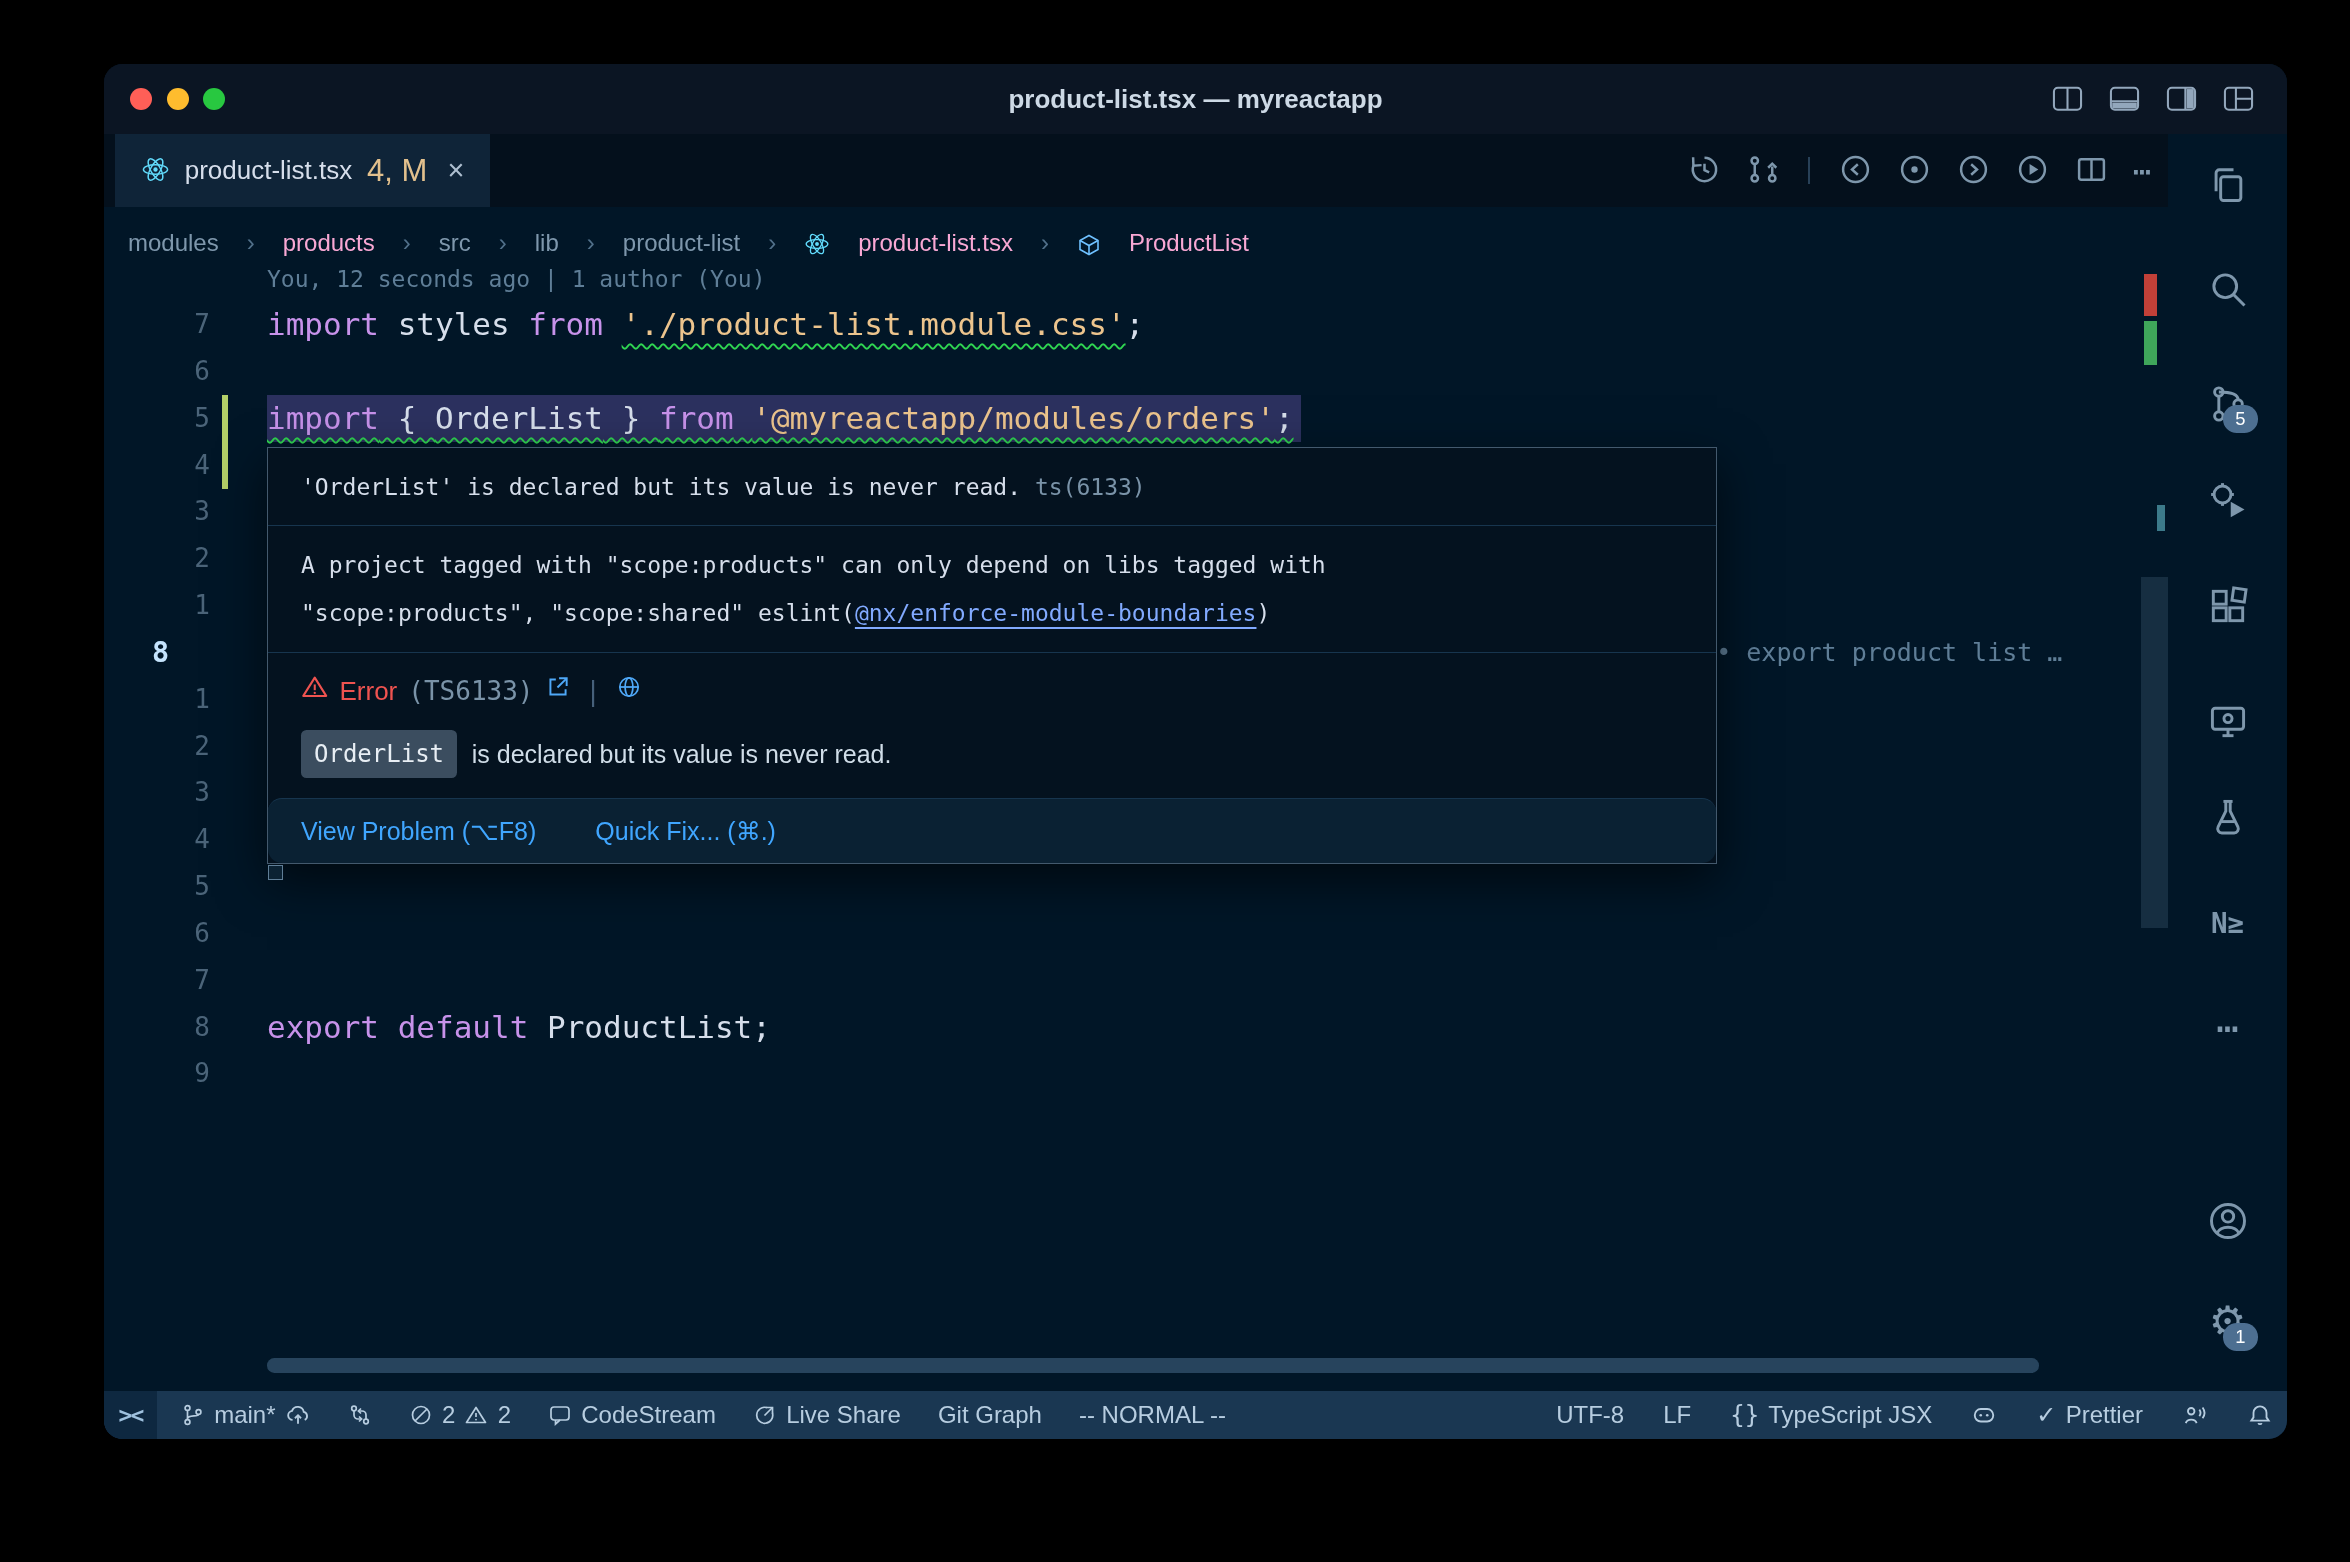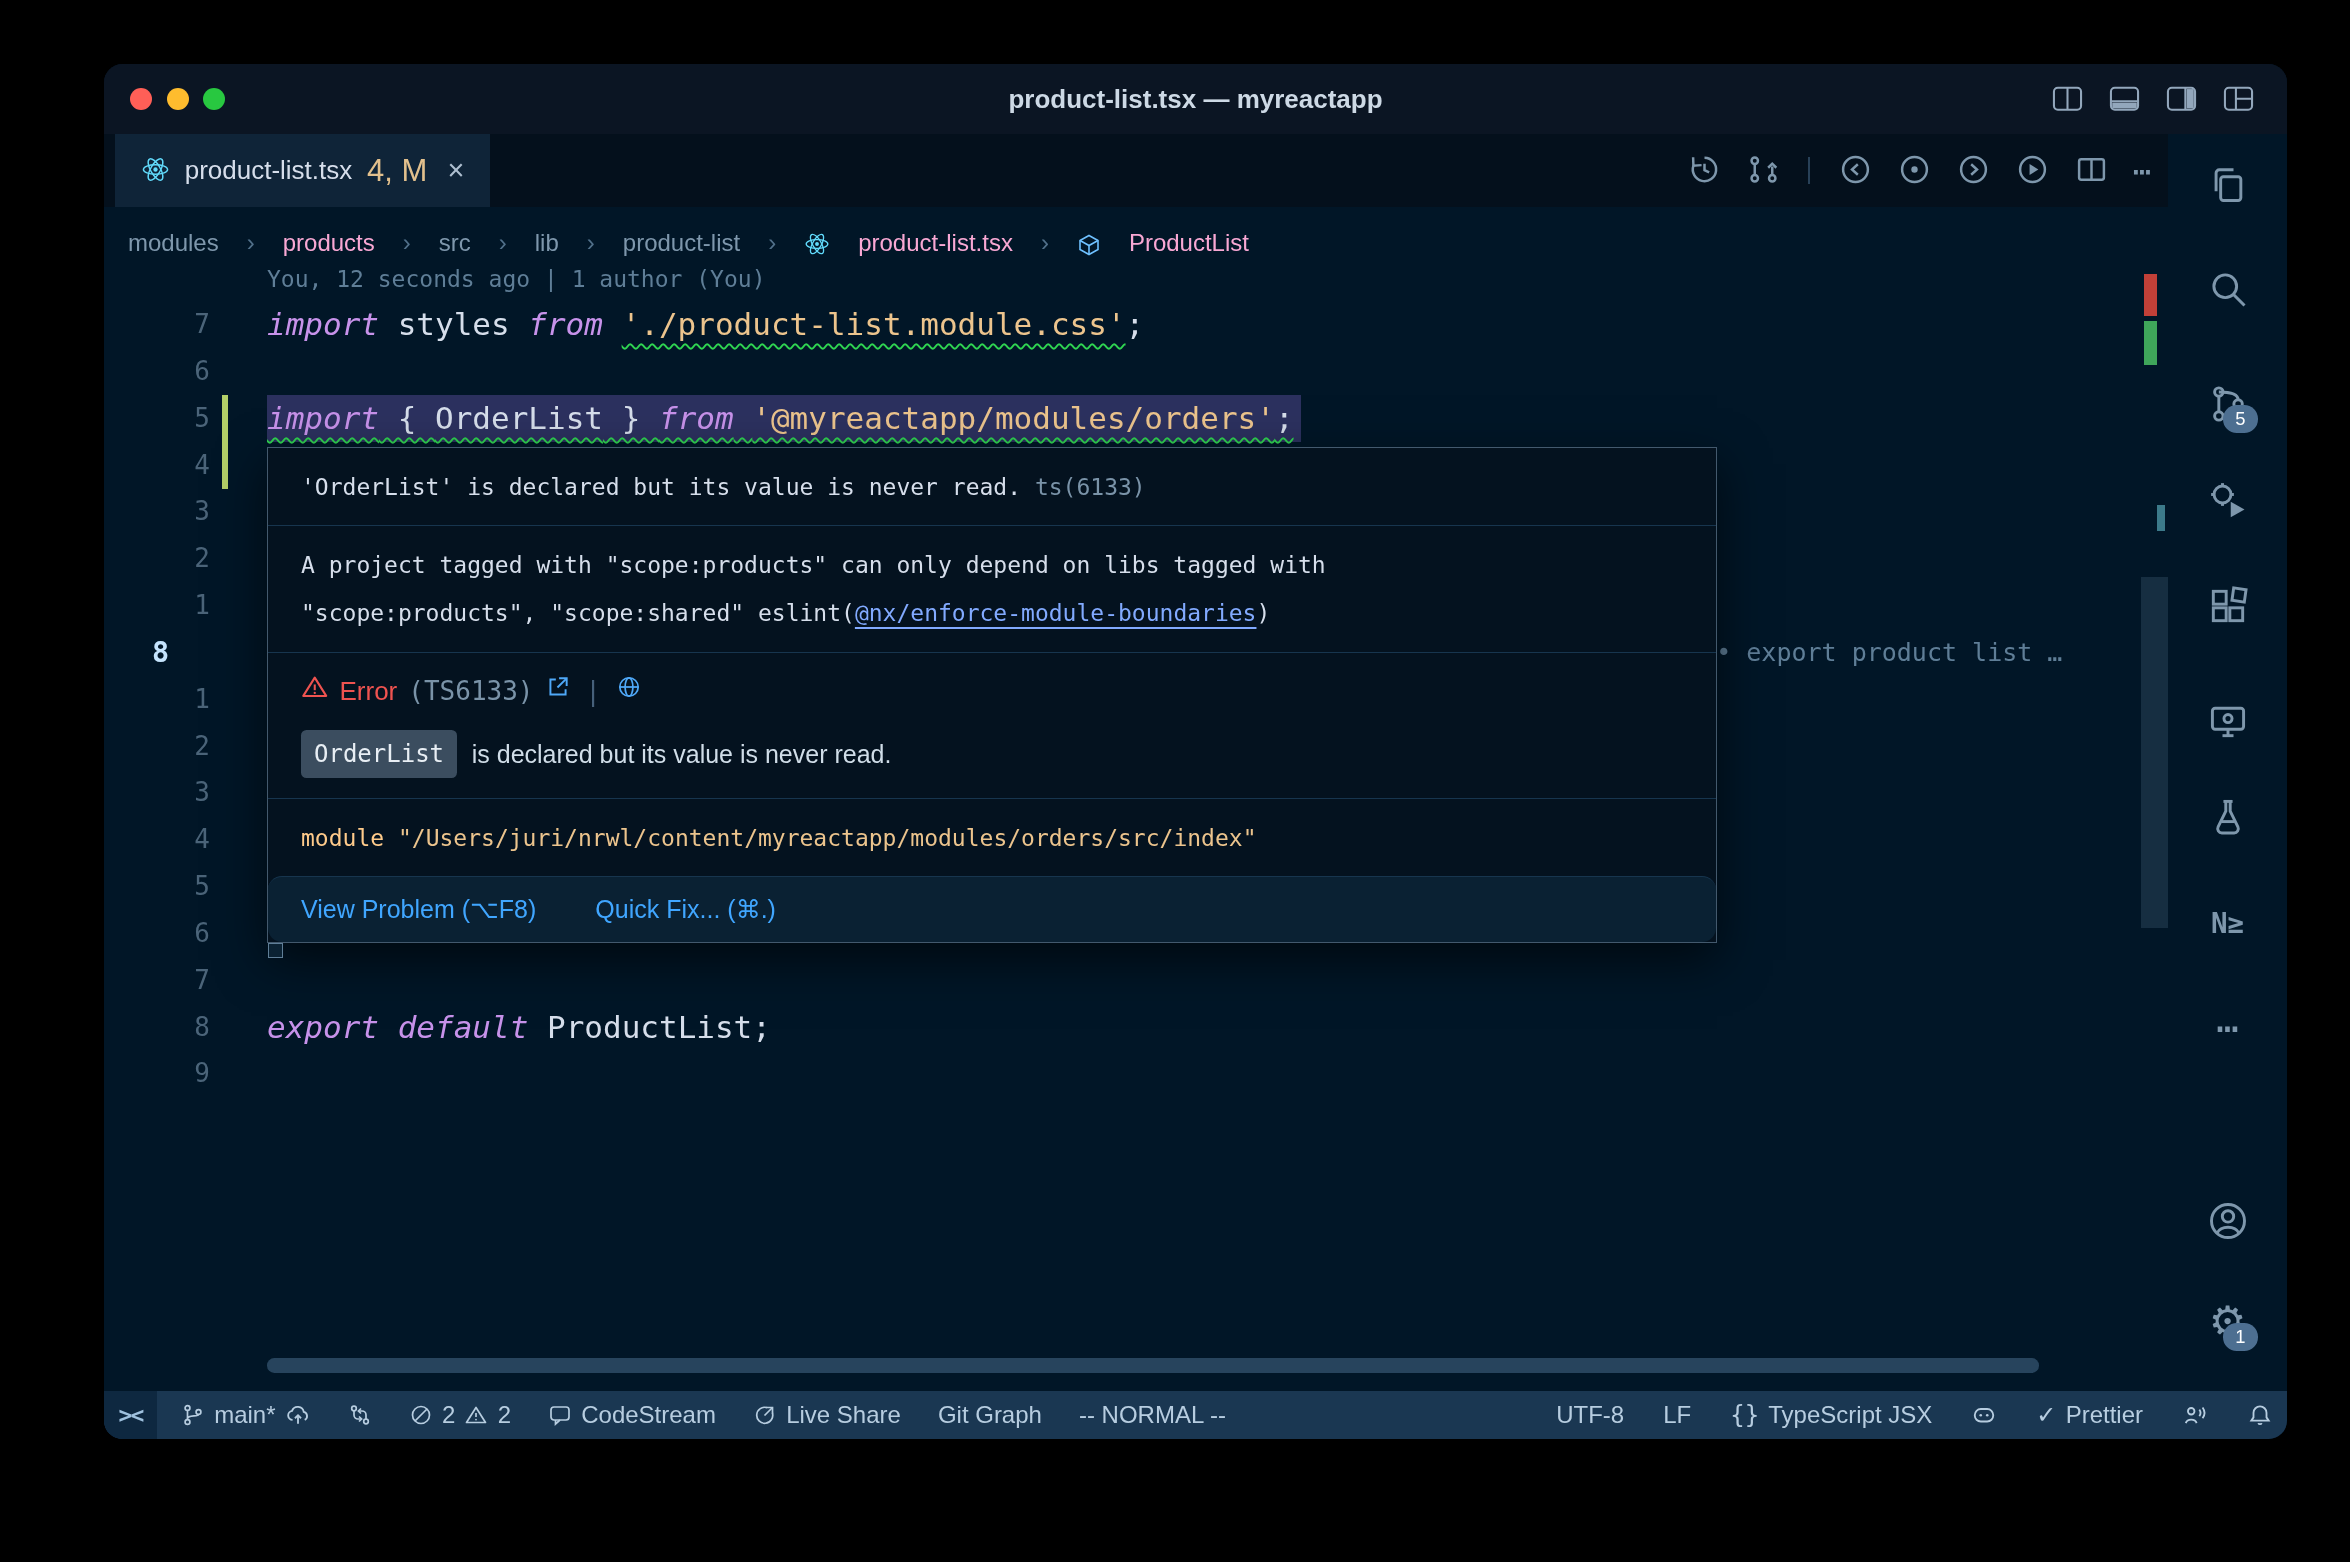"import" .tok.kw { font-style: italic -> none }
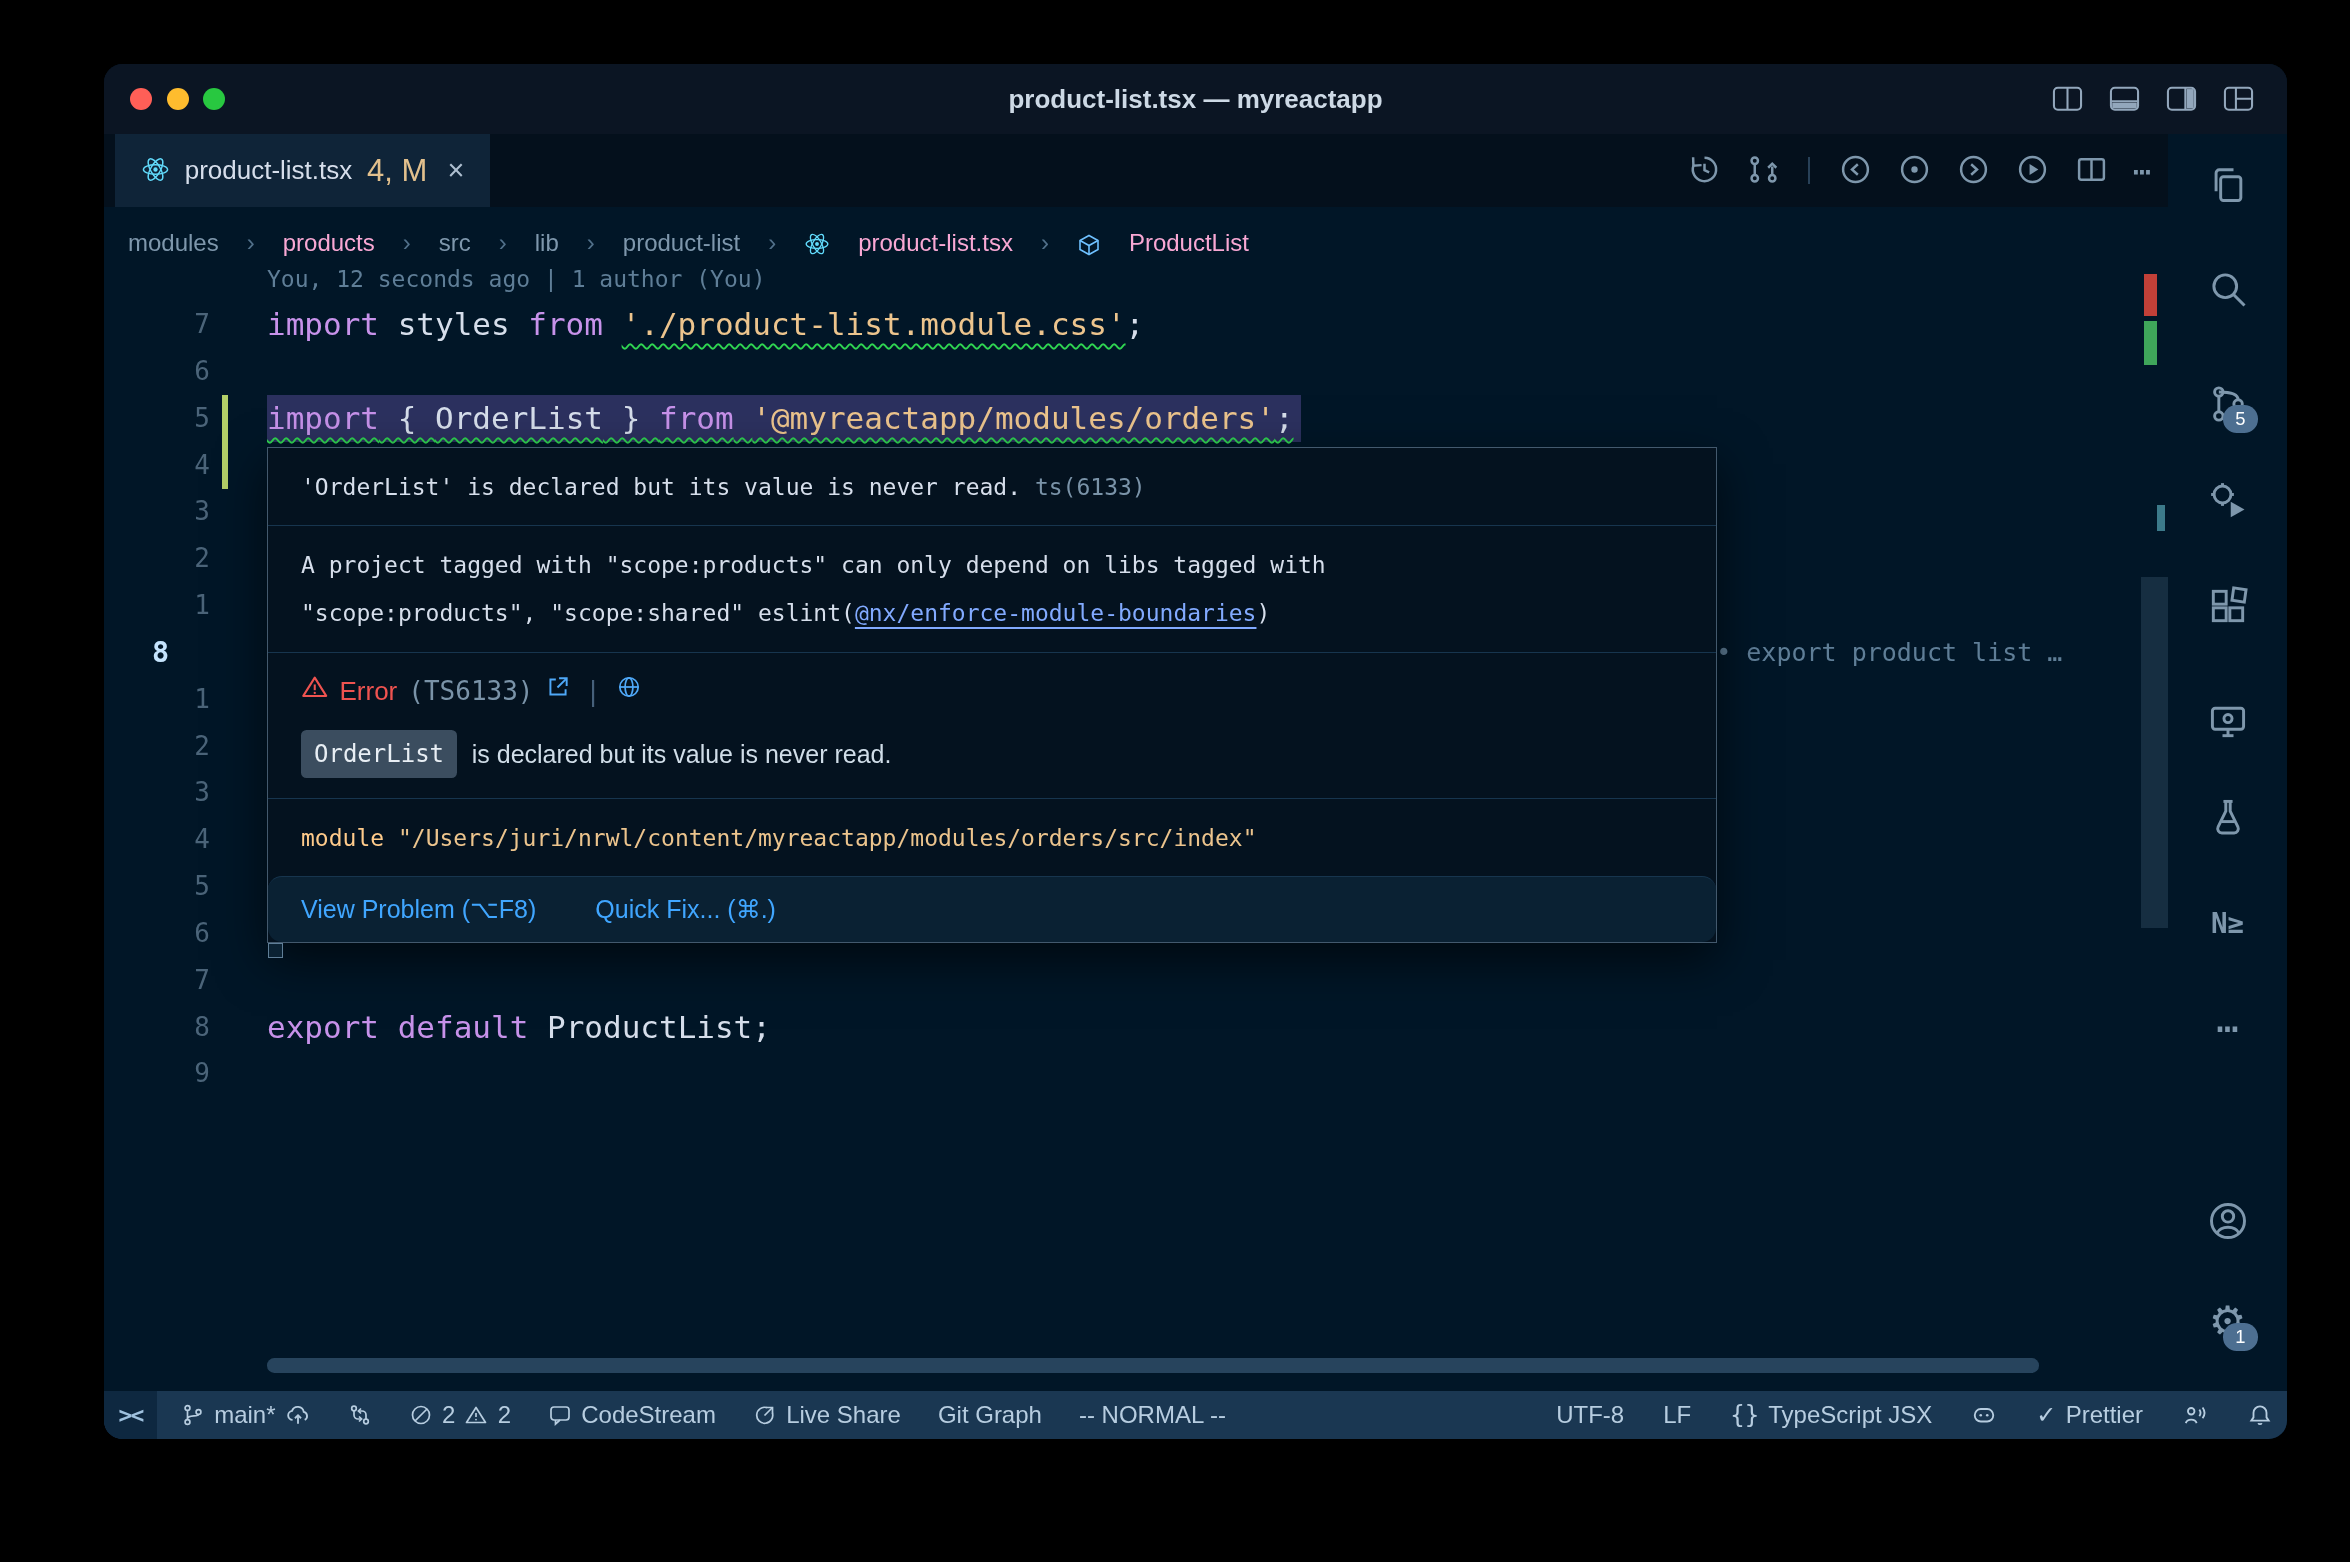"module" div.hv-sec { html: <div> <span>module</span> <span>"/Users/juri/nrwl/content/myreactapp/modules/orders/src/index"</span> </div> -> none }
